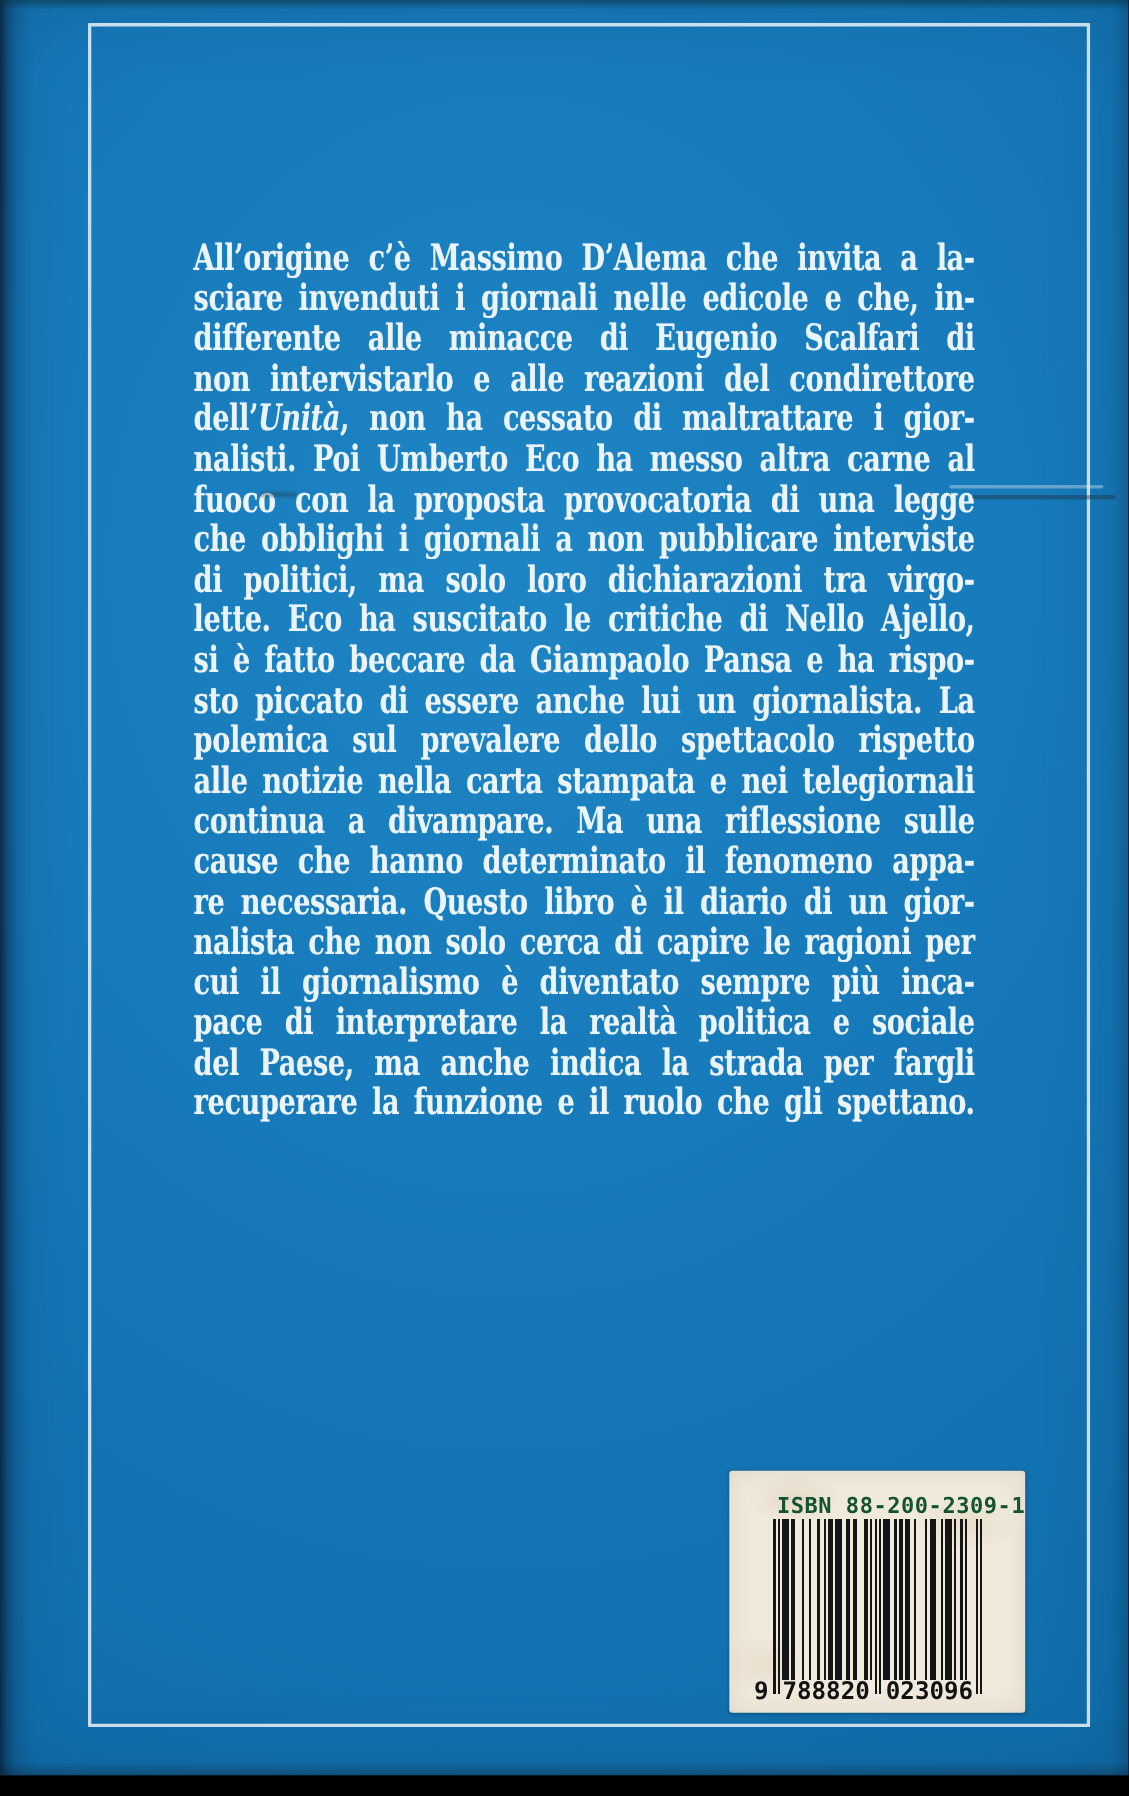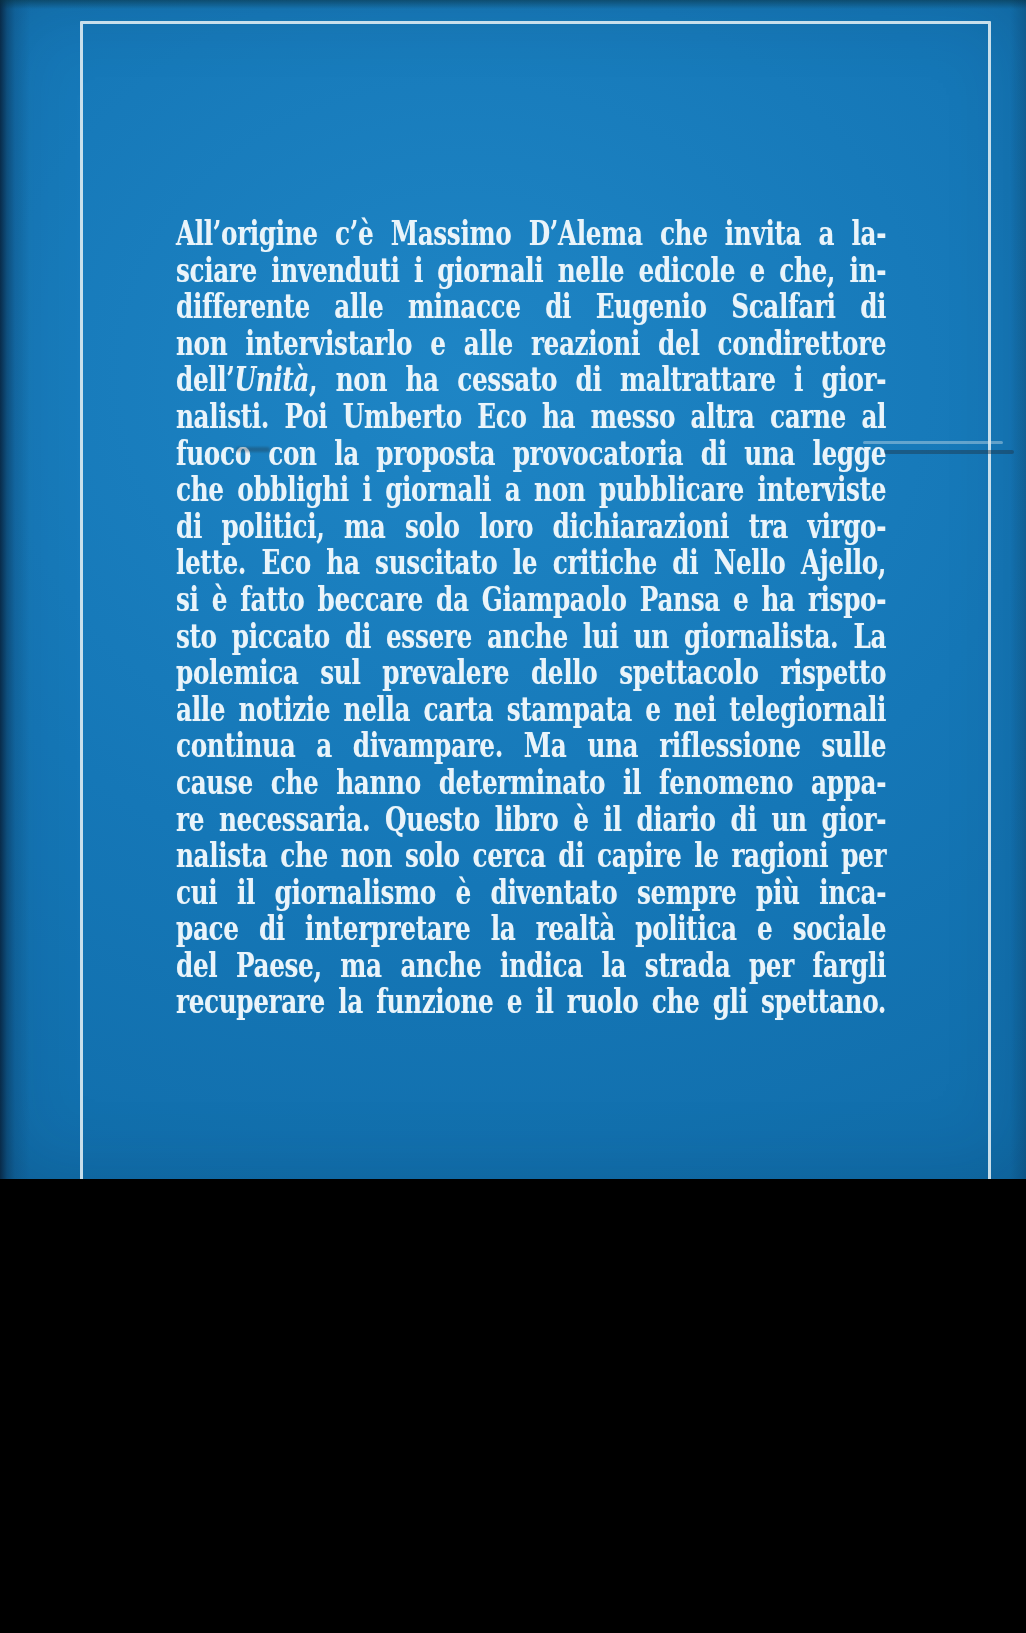"All’origine c’è Massimo D’Alema che" .scene { height: 1179px -> 1614px }
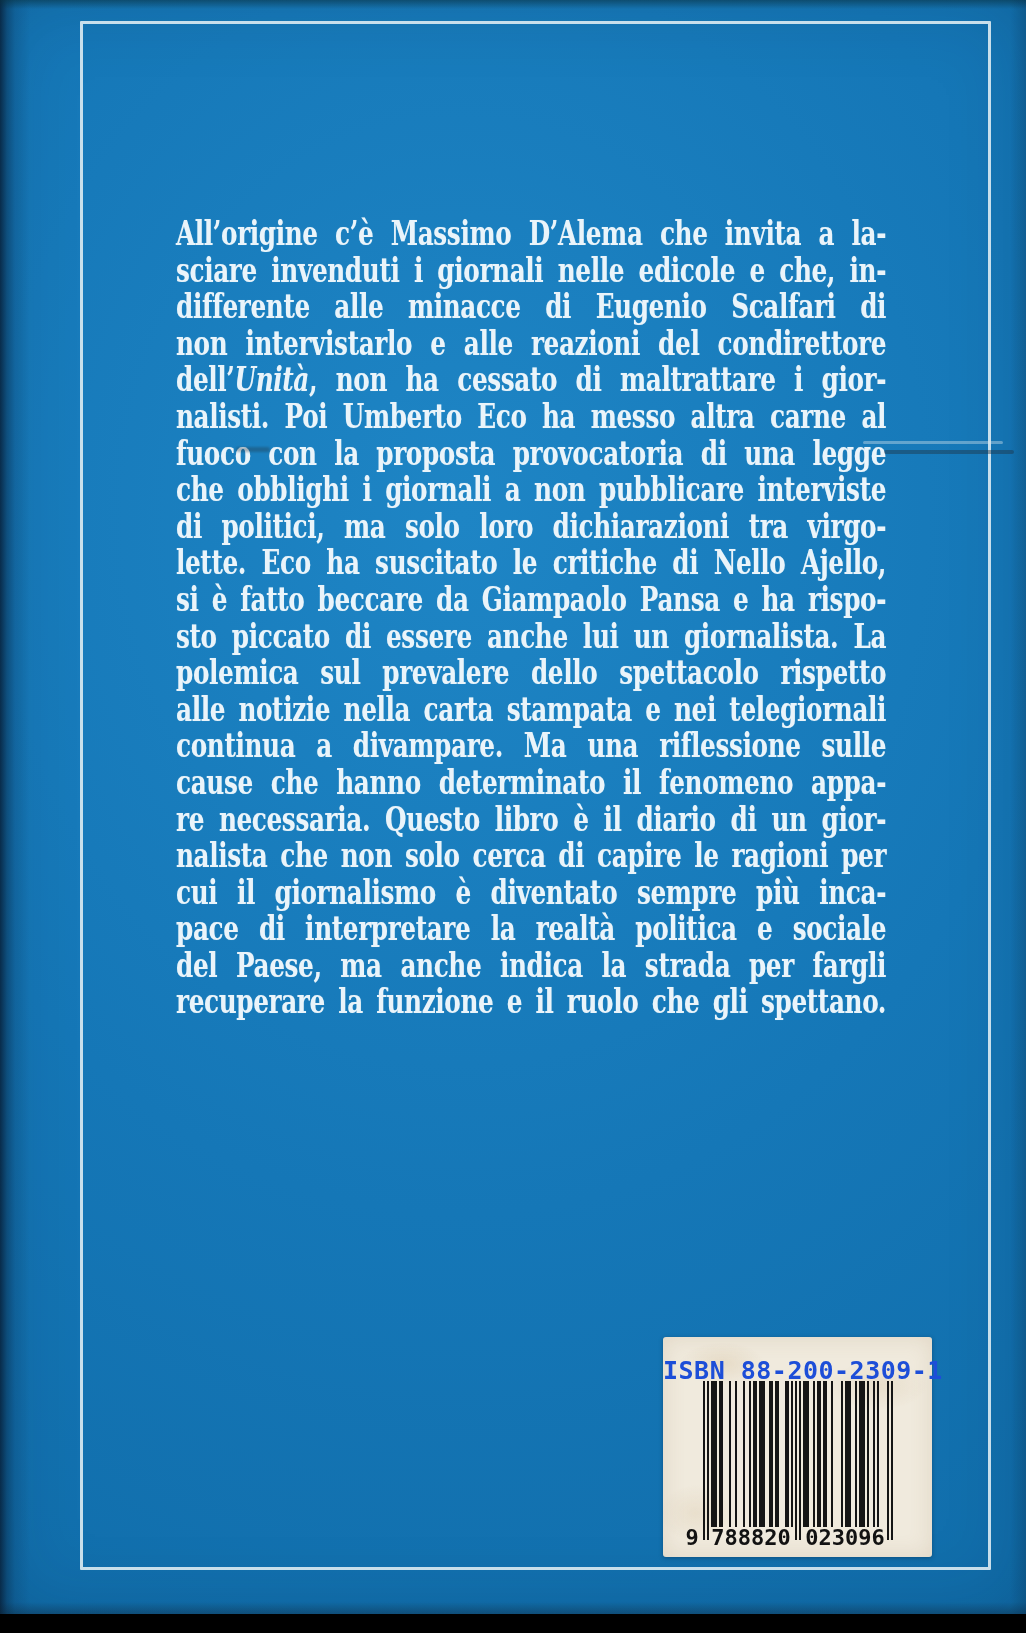"ISBN 88-200-2309-1" .isbn { color: #1d4ed8 -> #14532d; font-size: 25px -> 20px; text-align: left -> right }
